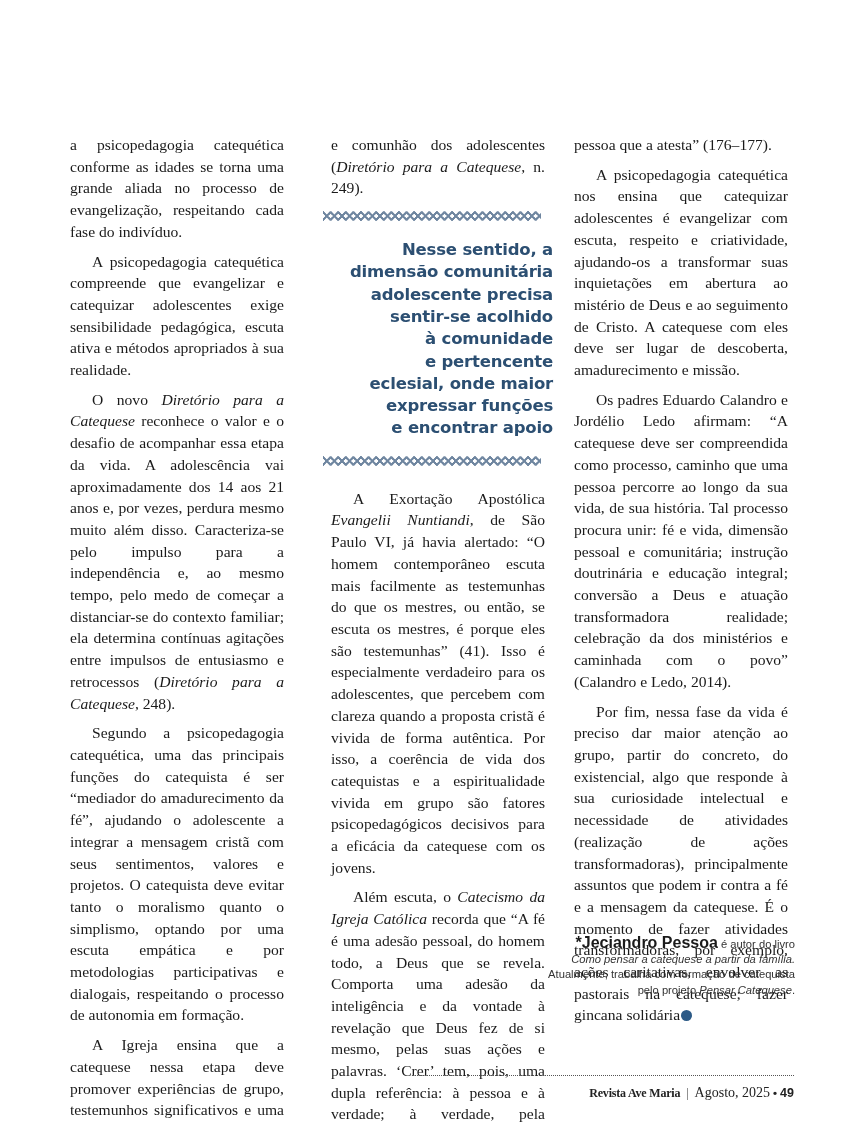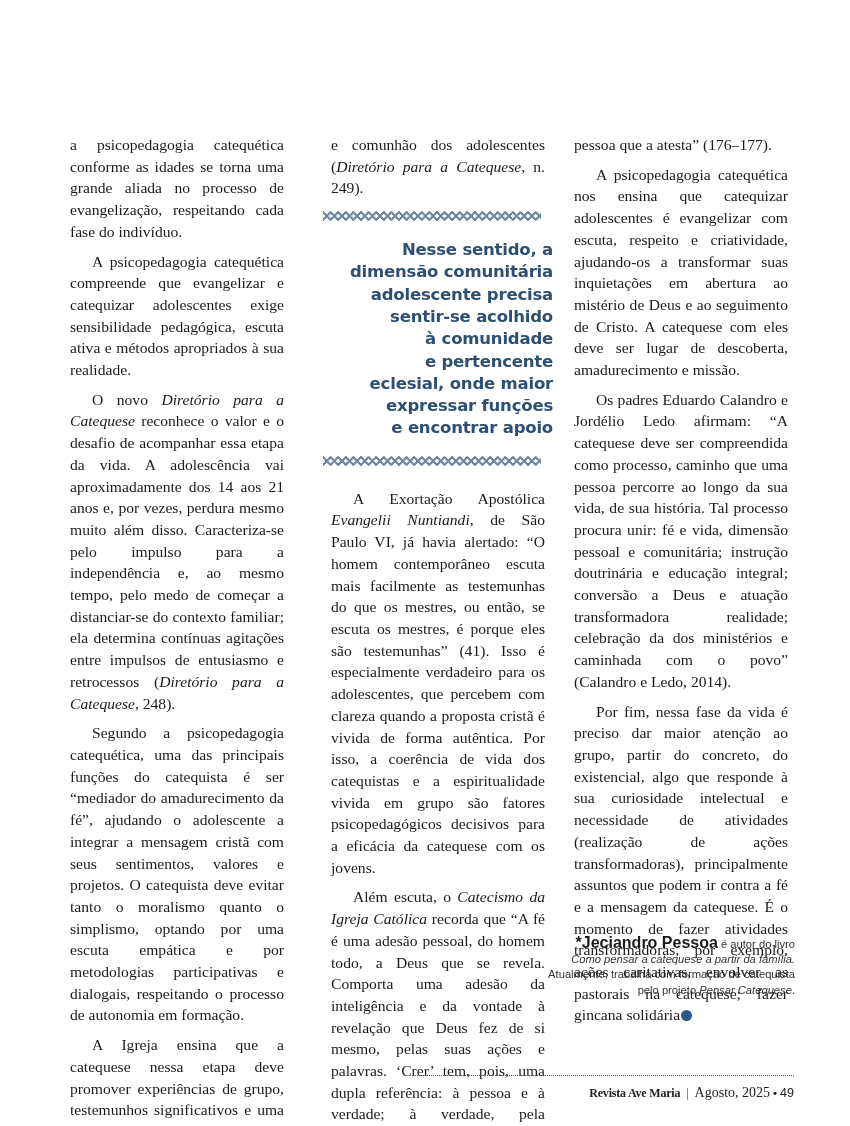"49" .footer .pg { font-weight: normal -> bold }
